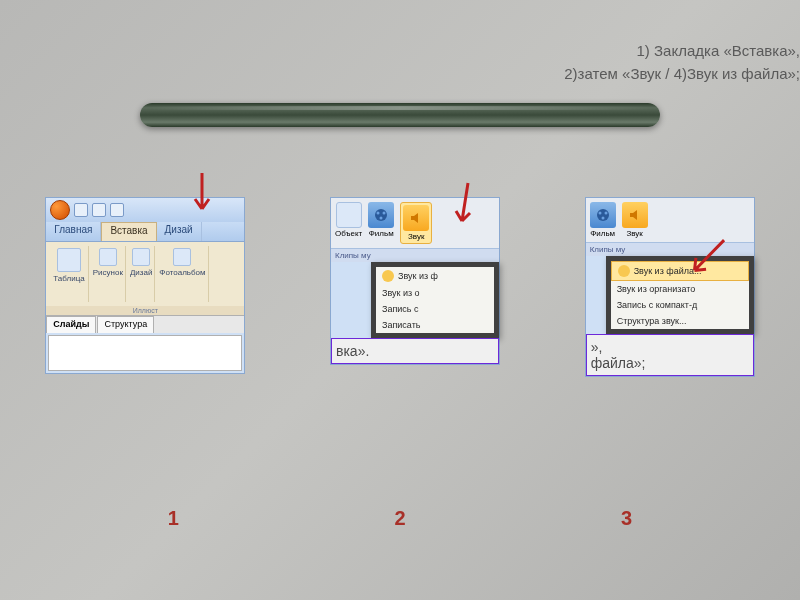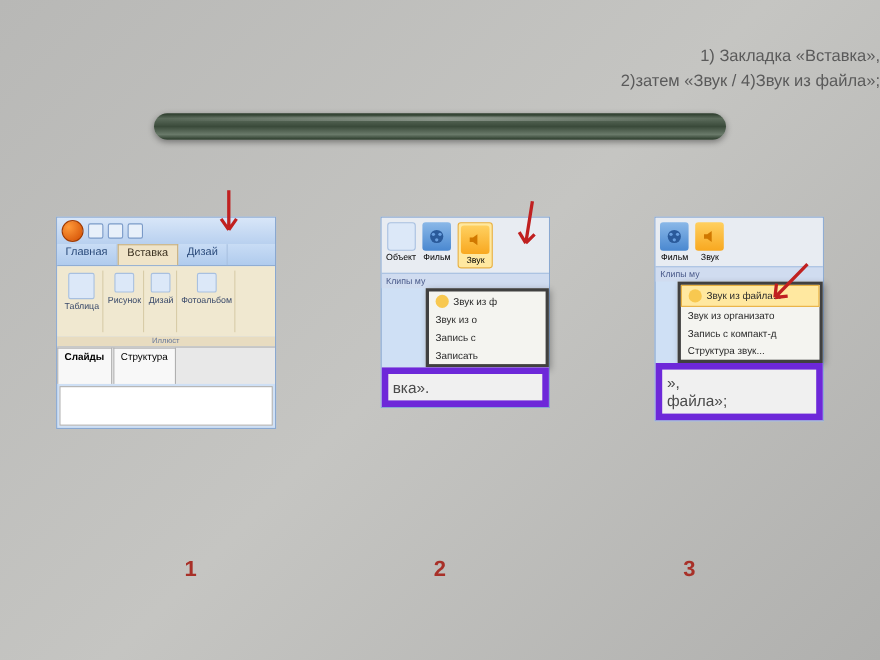"Объект" .dropdown-window { width: 154px -> 170px }
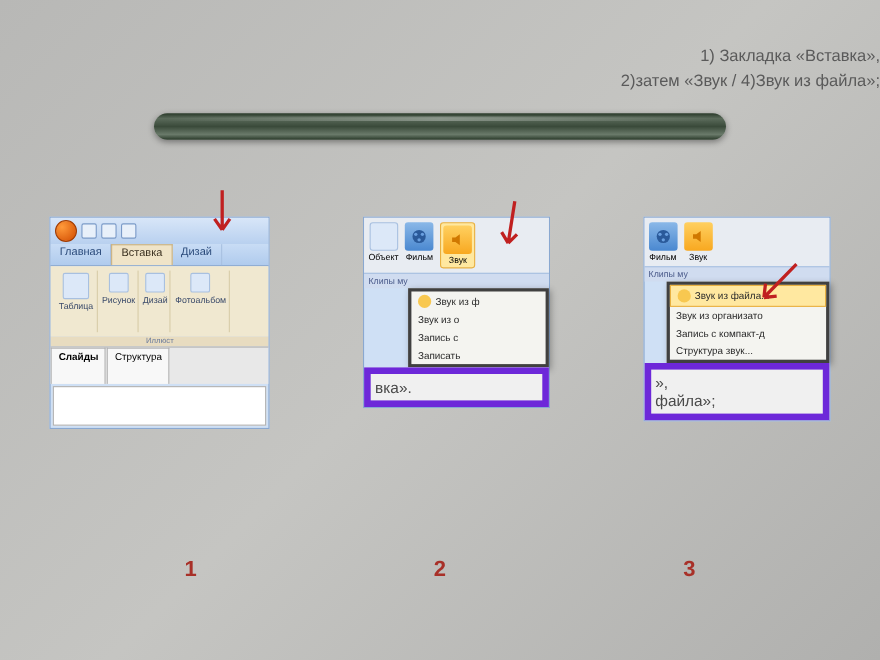"Звук из ф" .dropdown-menu { border: 3px solid #404040 -> 5px solid #404040 }
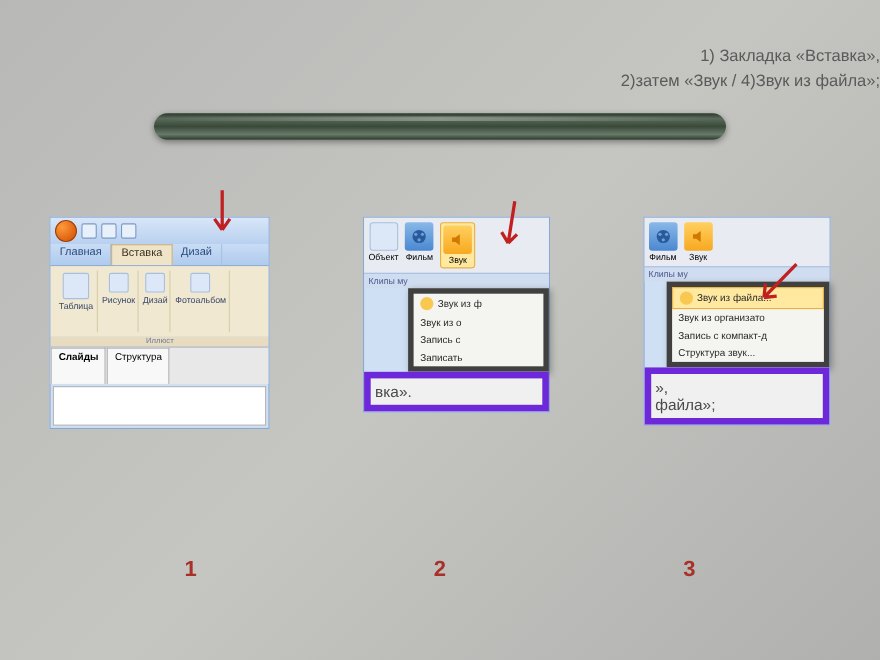"Слайды" .panel-tabs { height: 34px -> 18px }
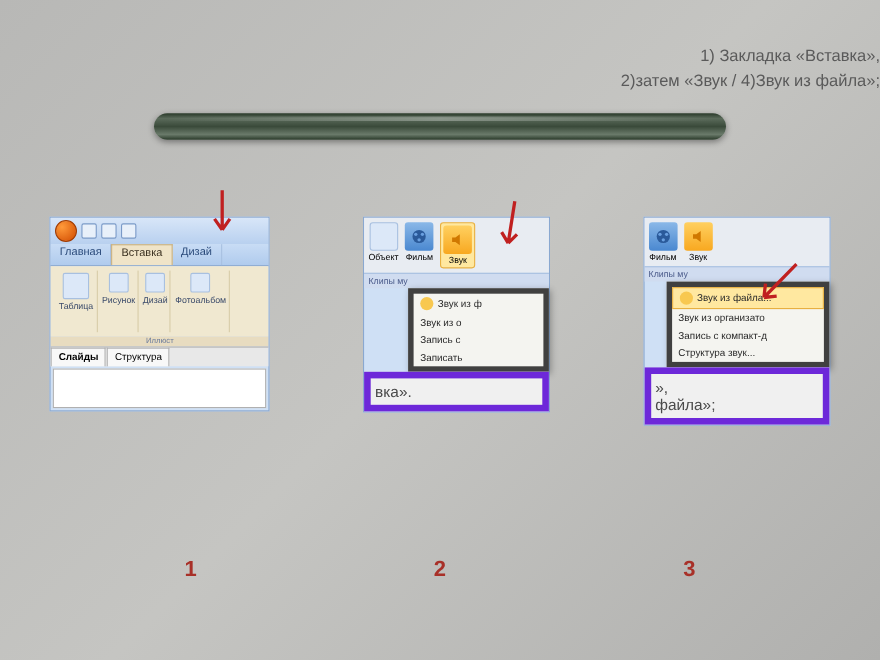"вка»." .text-below { border: 6px solid #6d28d9 -> 1px solid #6d28d9 }
